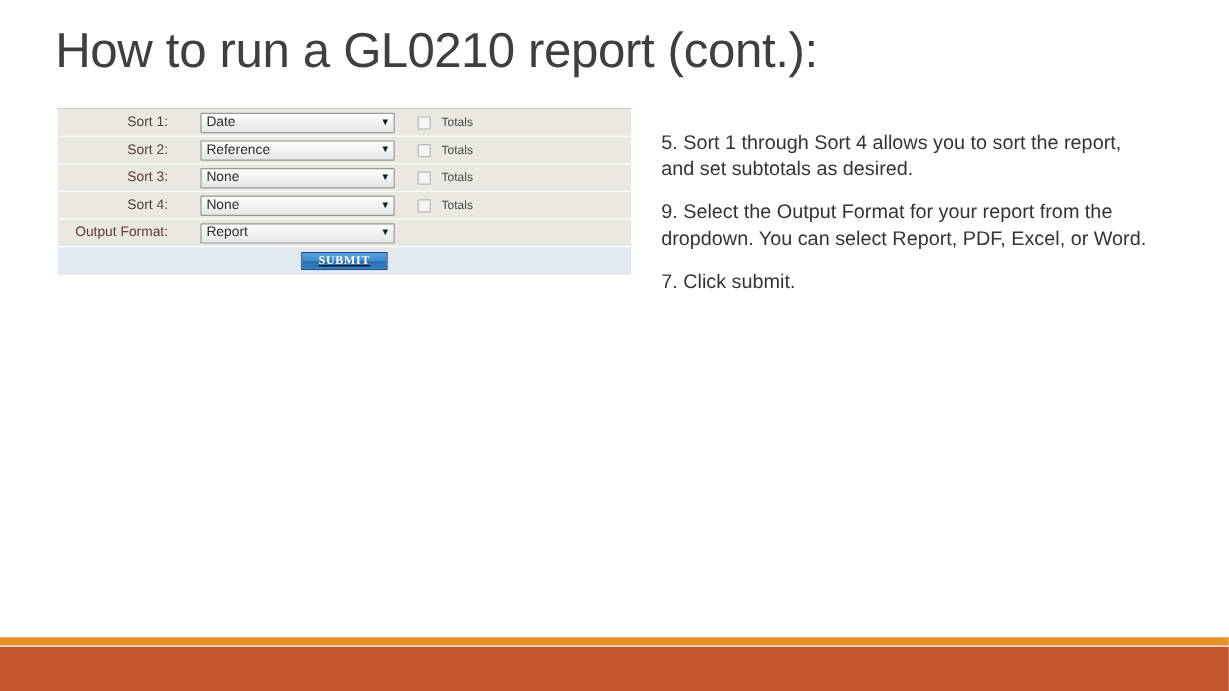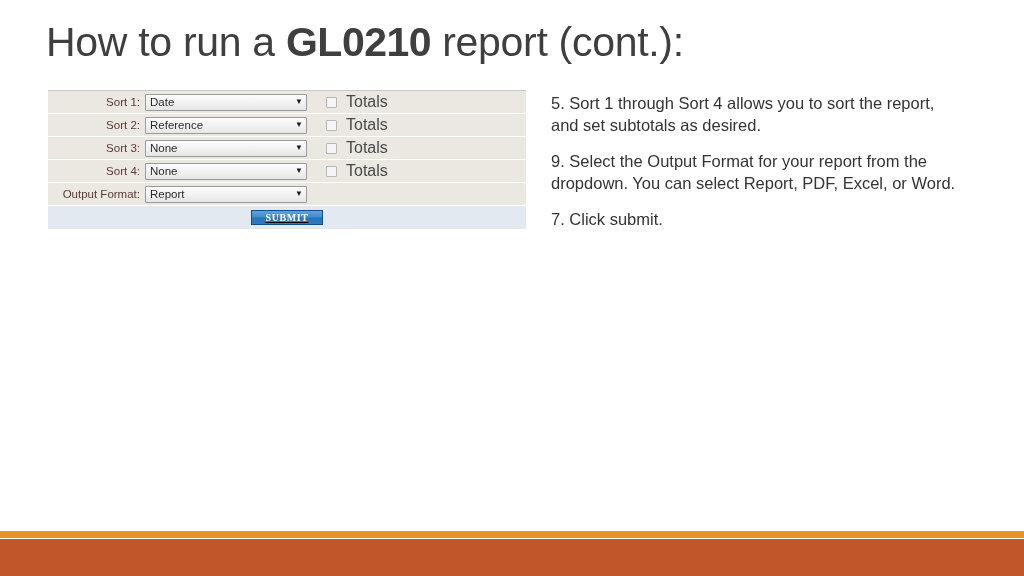"GL0210" .slide-title .code { font-weight: bold -> normal }
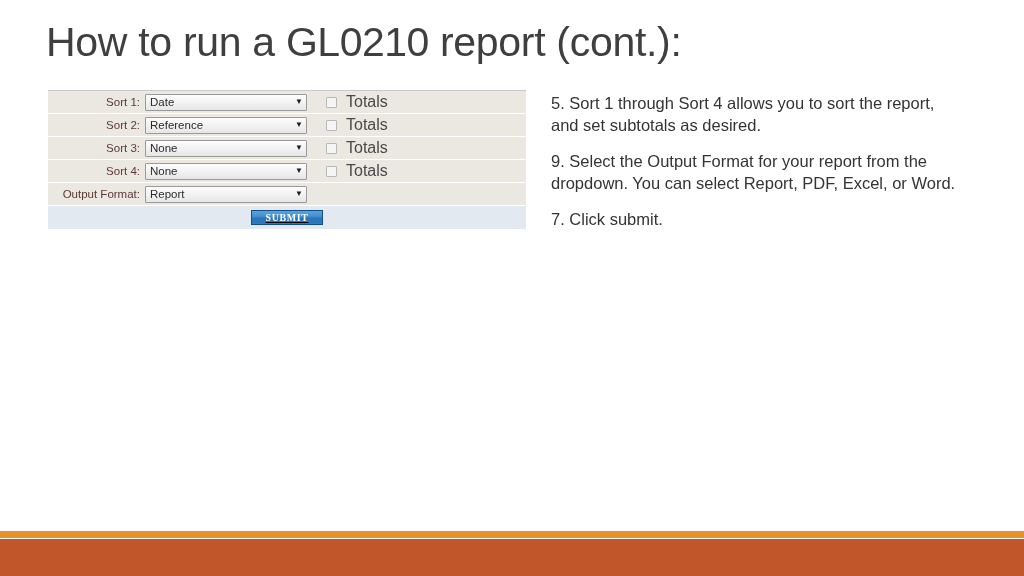"Date" .select-box { margin-left: none -> 22px }
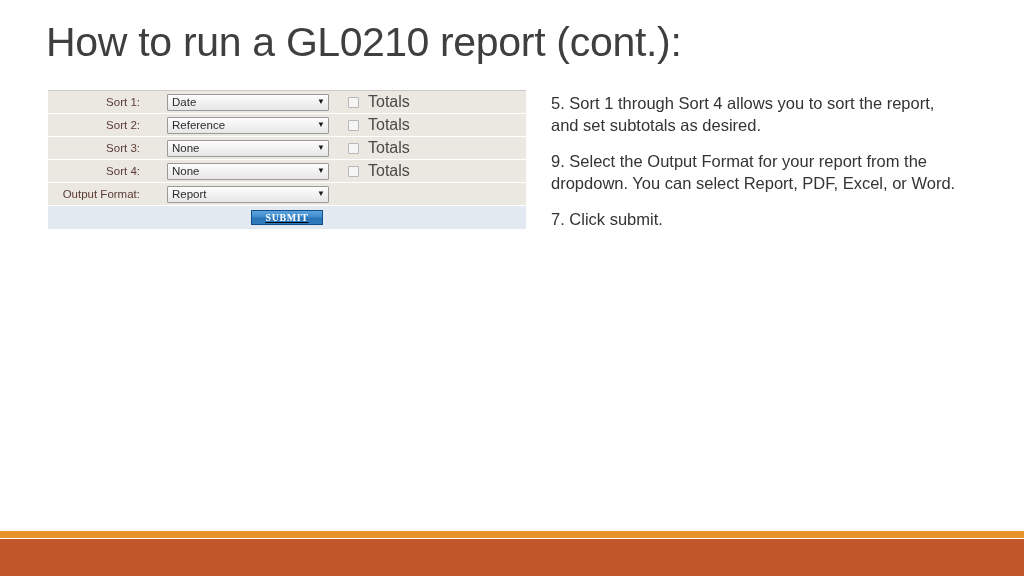"Totals" .totals-label { font-size: 16px -> 10px }
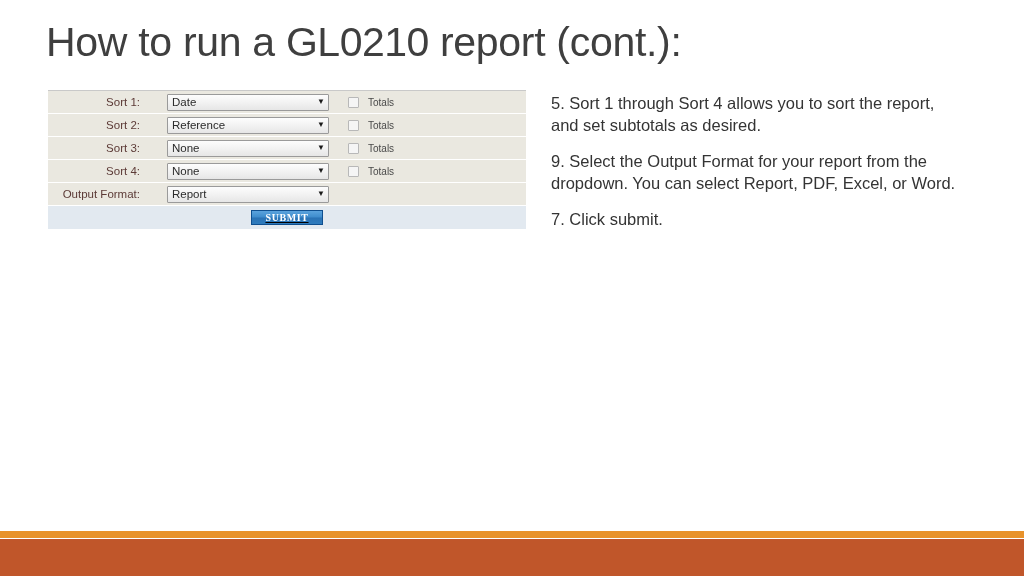"5. Sort 1 through Sort" .notes { top: 92px -> 108px }
